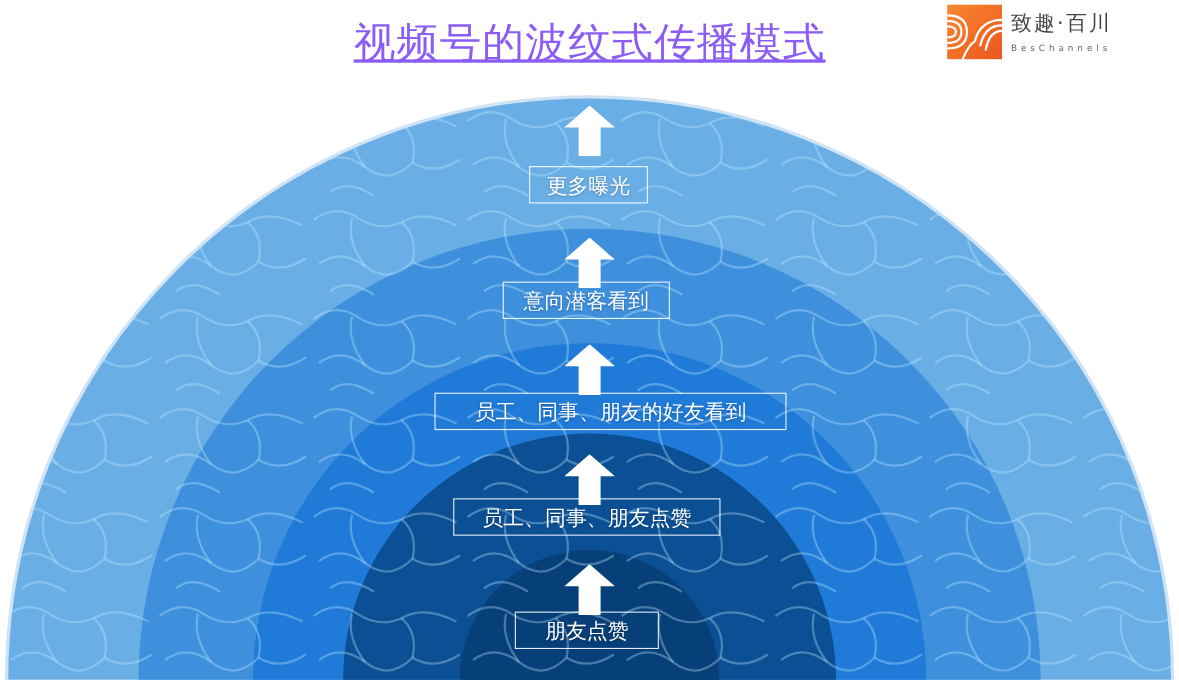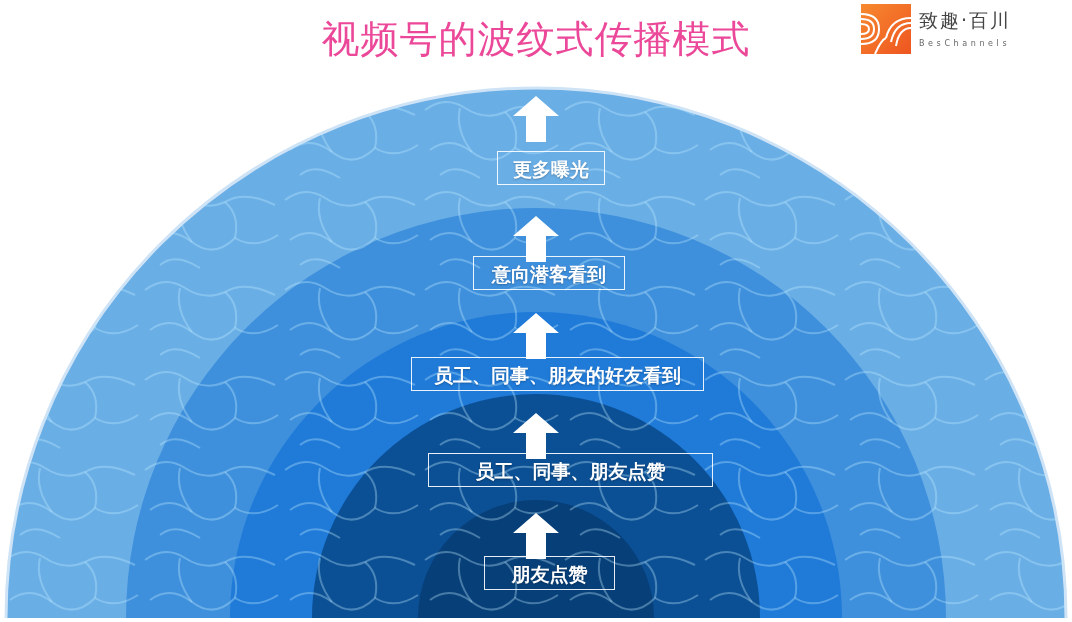"视频号的波纹式传播模式" .title { color: #ec4899 -> #8b5cf6; text-decoration: none -> underline }
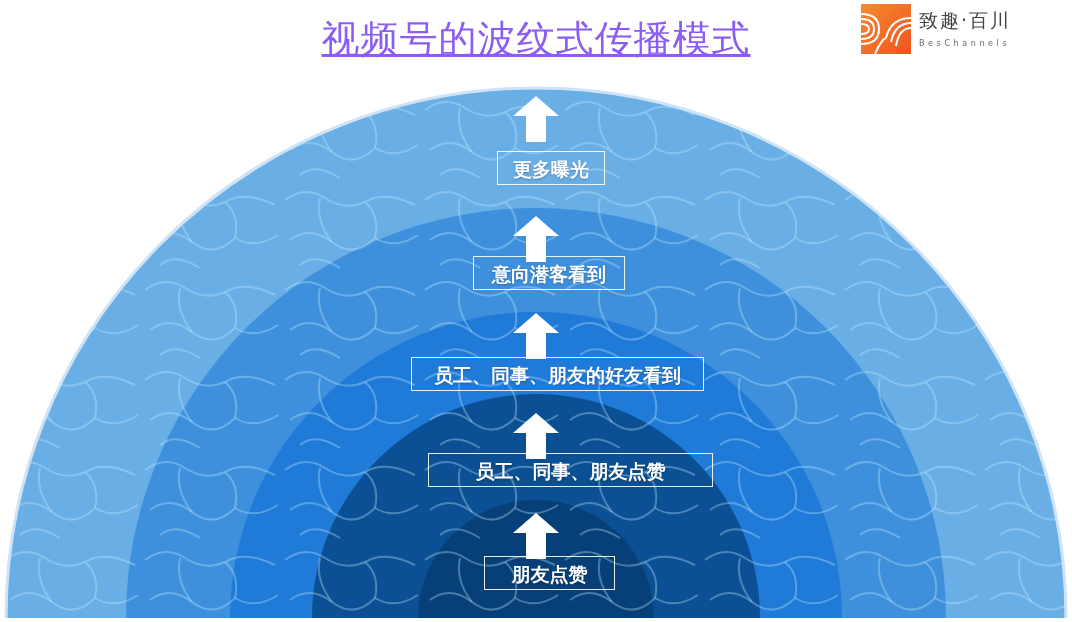"更多曝光" .label { font-weight: bold -> normal; margin-left: 16px -> none }
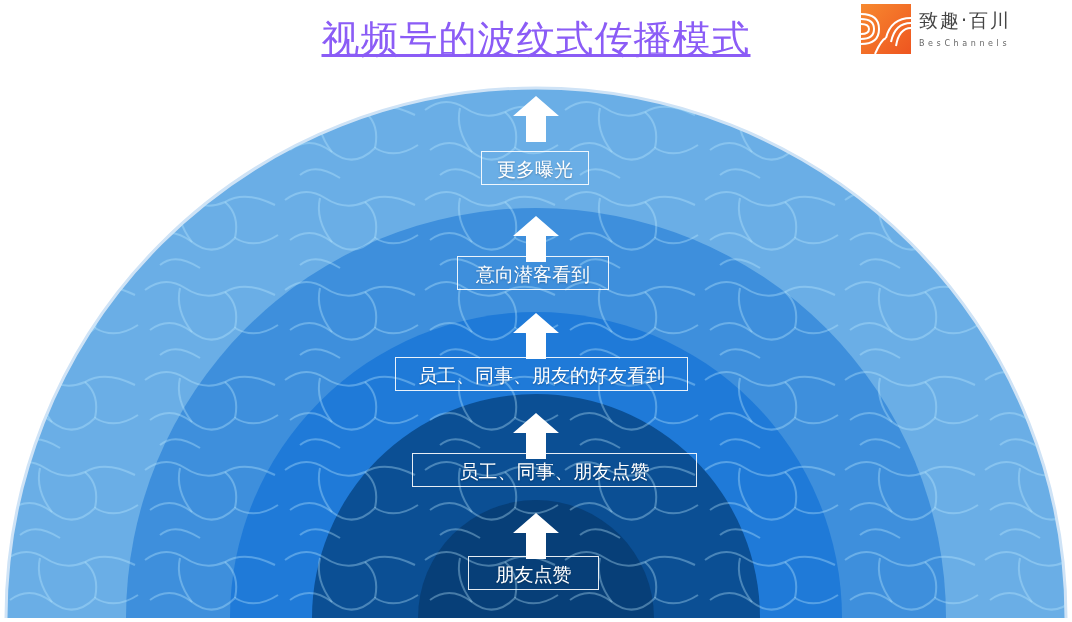"员工、同事、朋友的好友看到" div.label { width: 293px -> 320px }
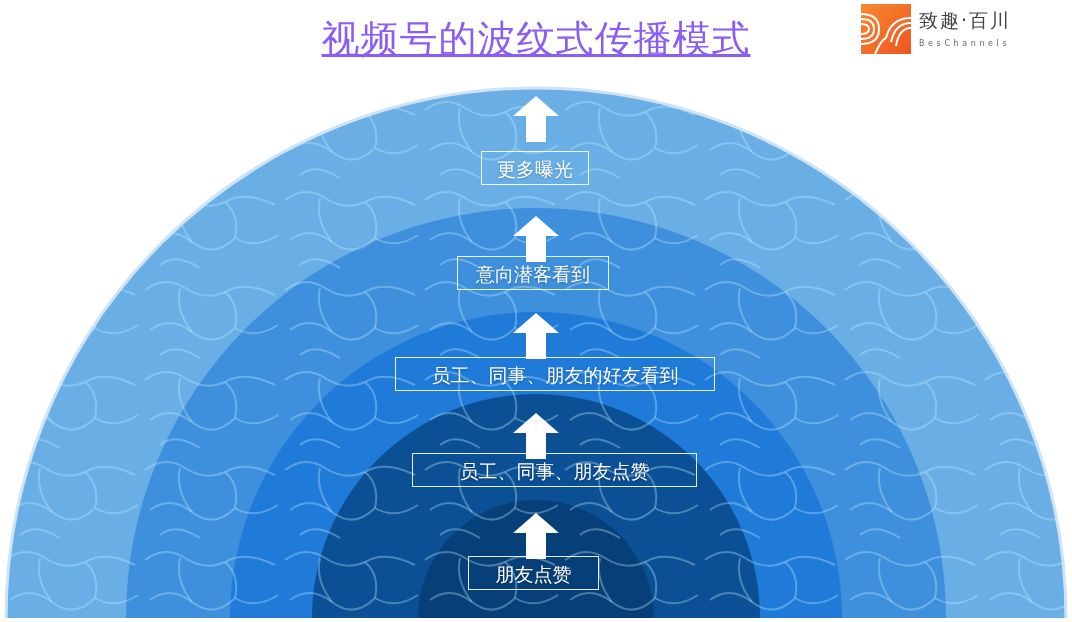"员工、同事、朋友点赞" div.label { width: 285px -> 243px }
